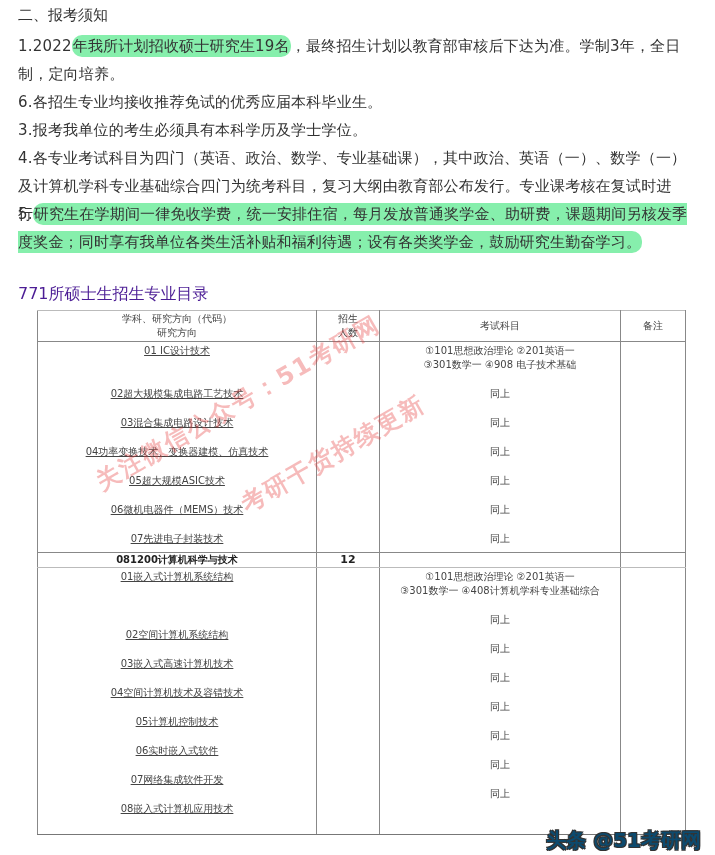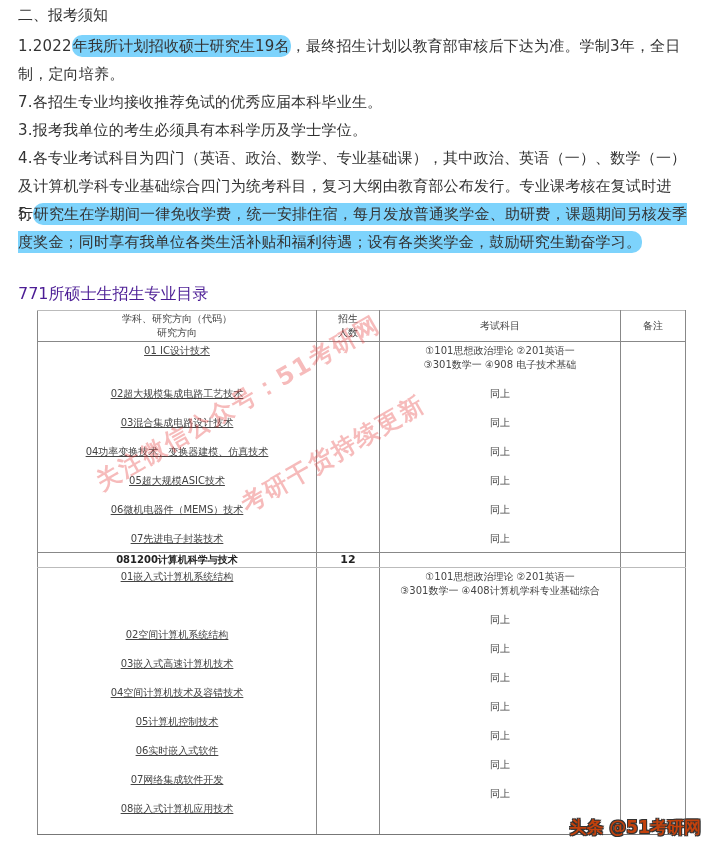"年我所计划招收硕士研究生19名" .hl { background: #7dd3fc -> #86efac }
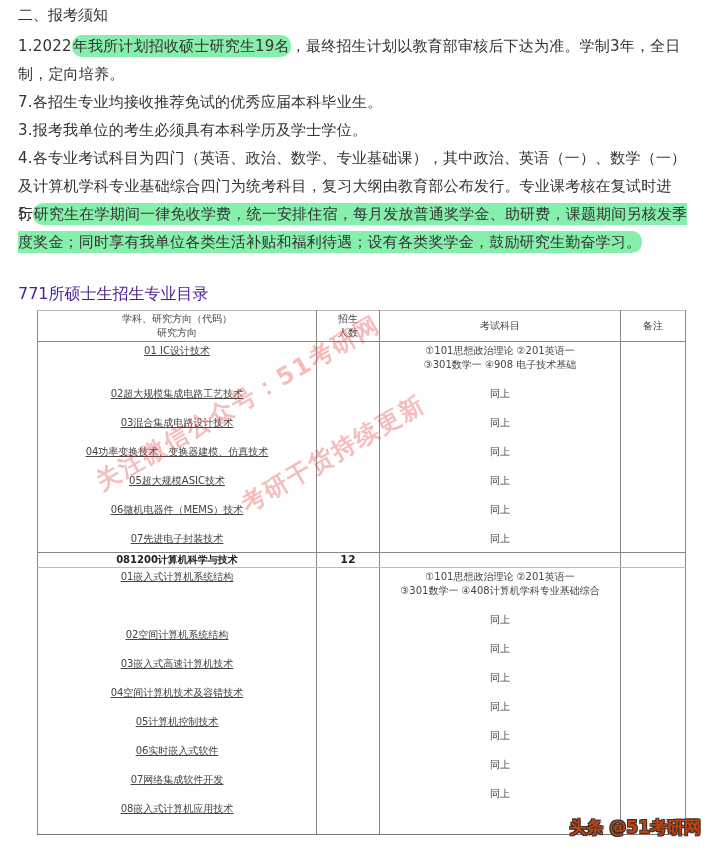"7.各招生专业均接收推荐免试的优秀应届本科毕业生。" div.para { text: 7 -> 6 }
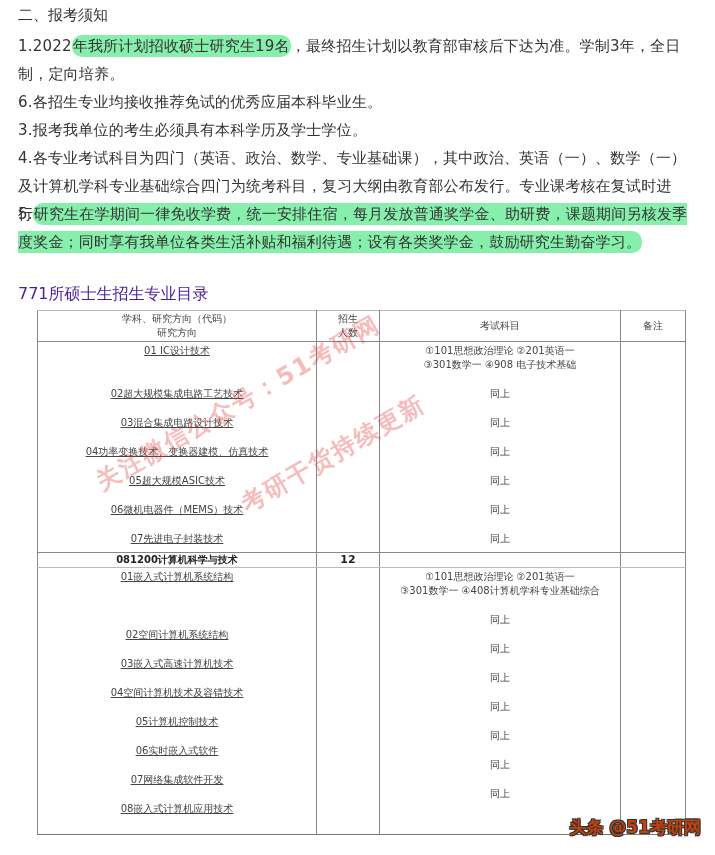"头条 @51考研网" .footer-mark { bottom: 16px -> 1px; color: #c2410c -> #0c4a6e; font-size: 17px -> 20px }
